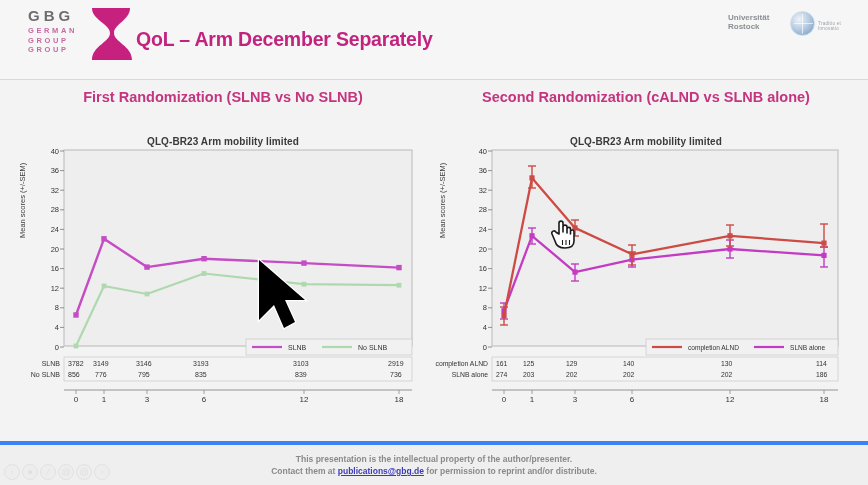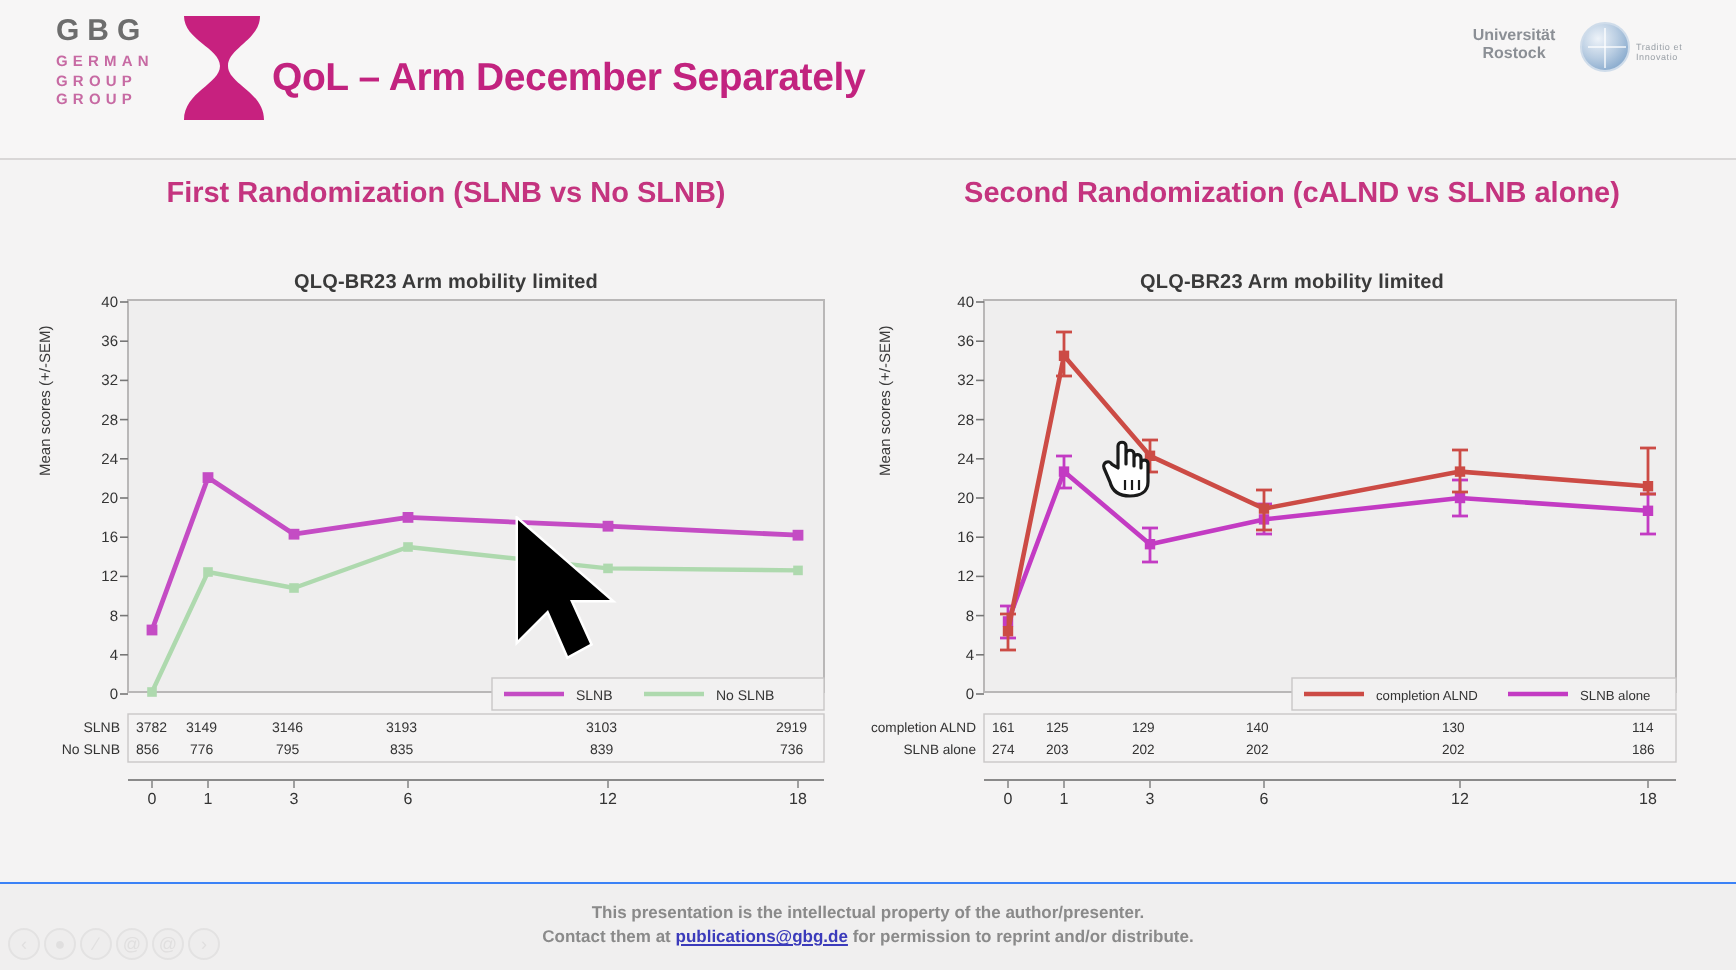"Universität" .uni-name { text-align: center -> left }
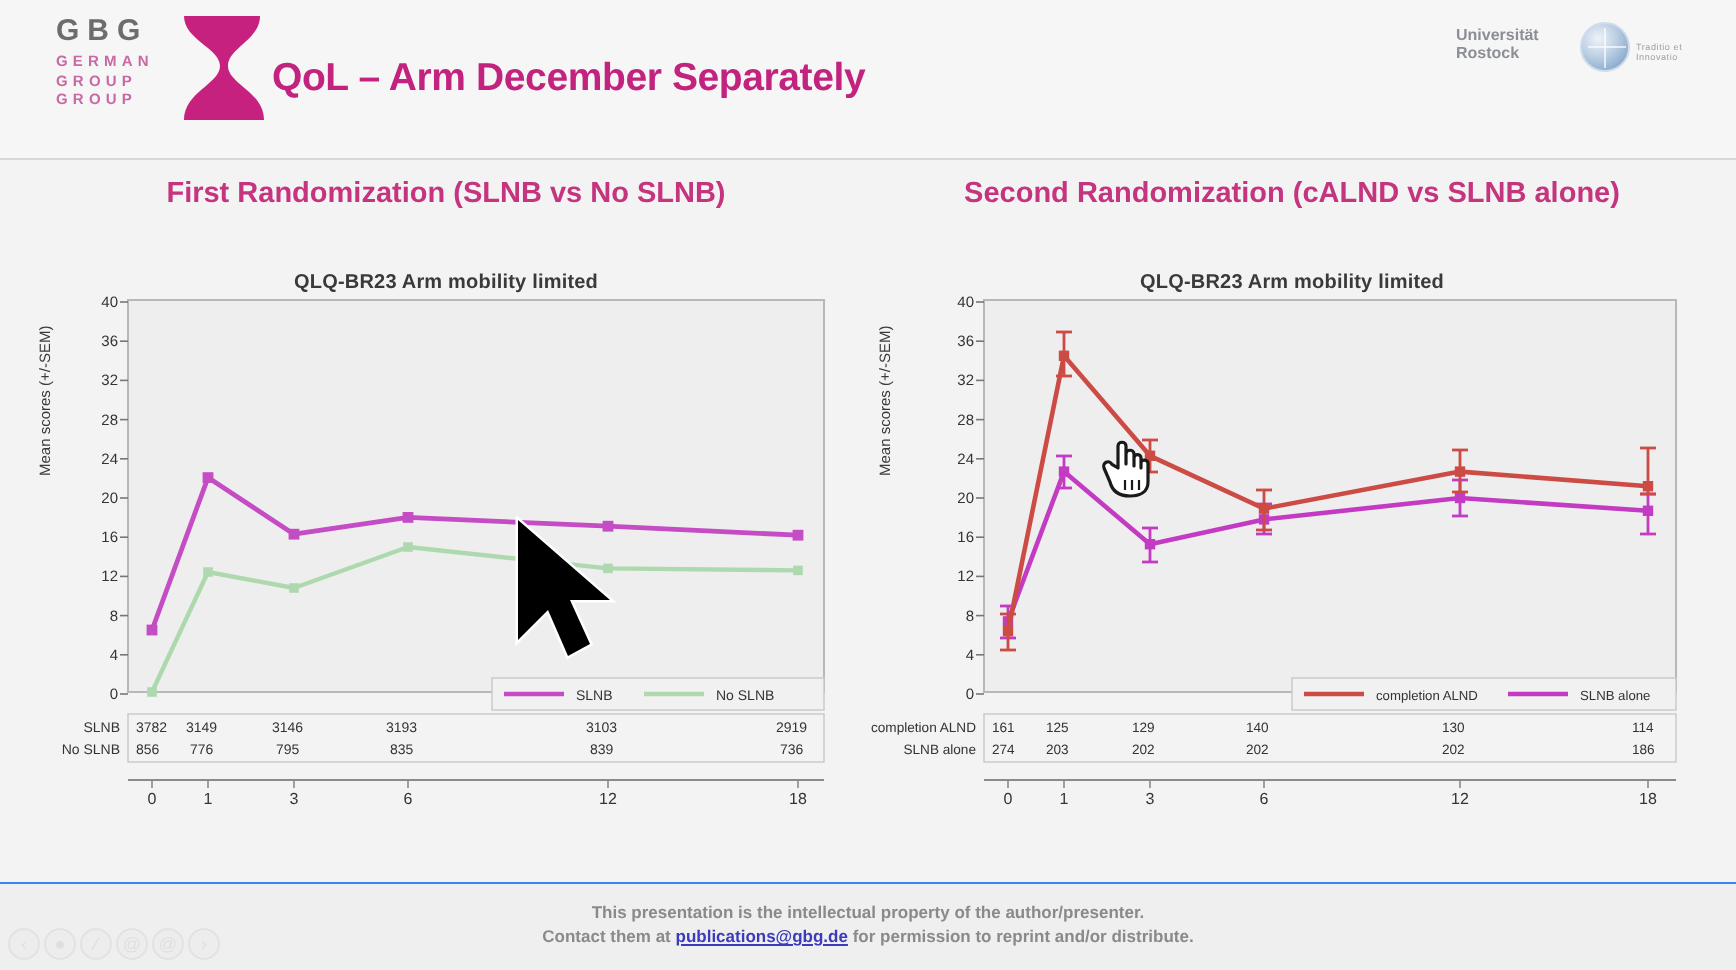"This presentation is the intellectual" .footer { border-top: 1px solid #3b82f6 -> 4px solid #3b82f6 }
